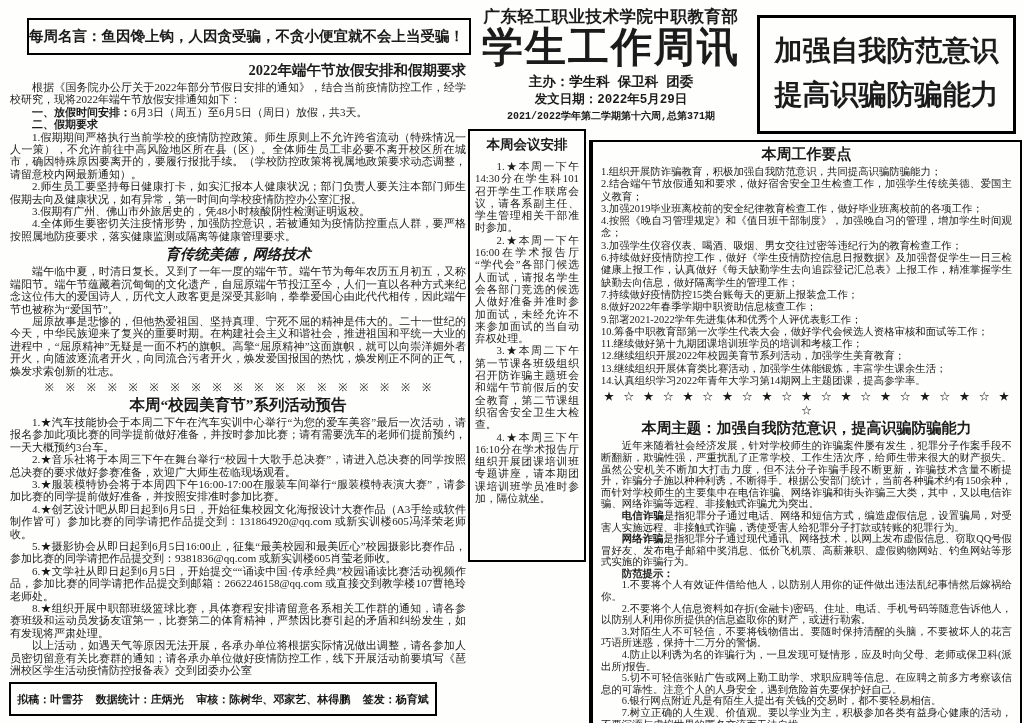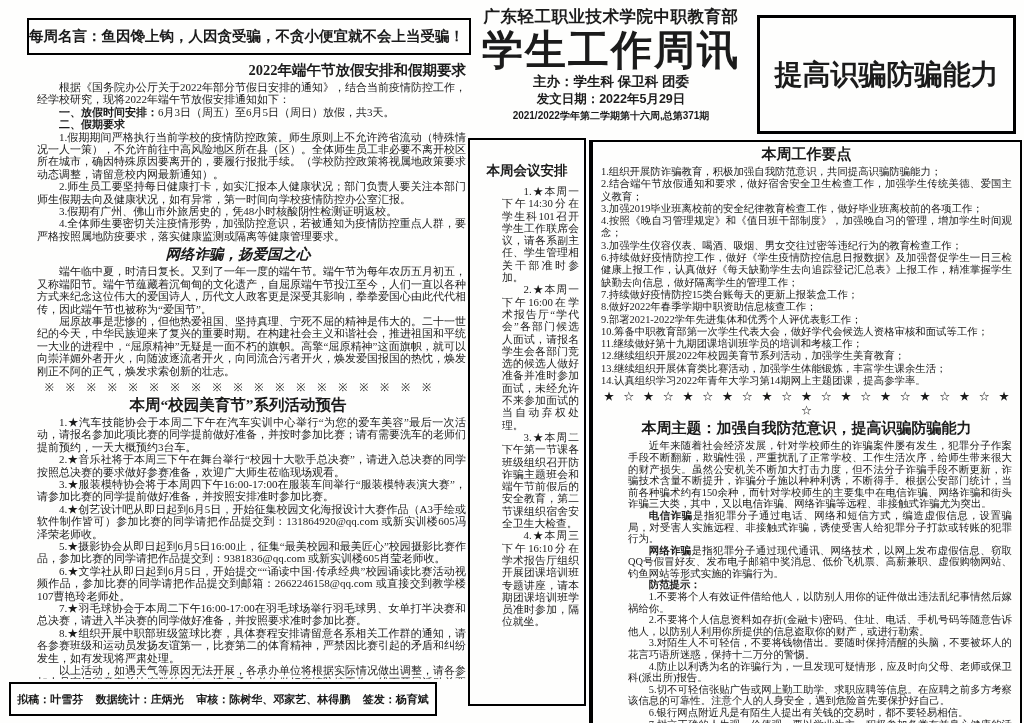"广东轻工职业技术学院中职教育部" .sans { font-family: Liberation Sans, sans-serif -> Liberation Mono, monospace }
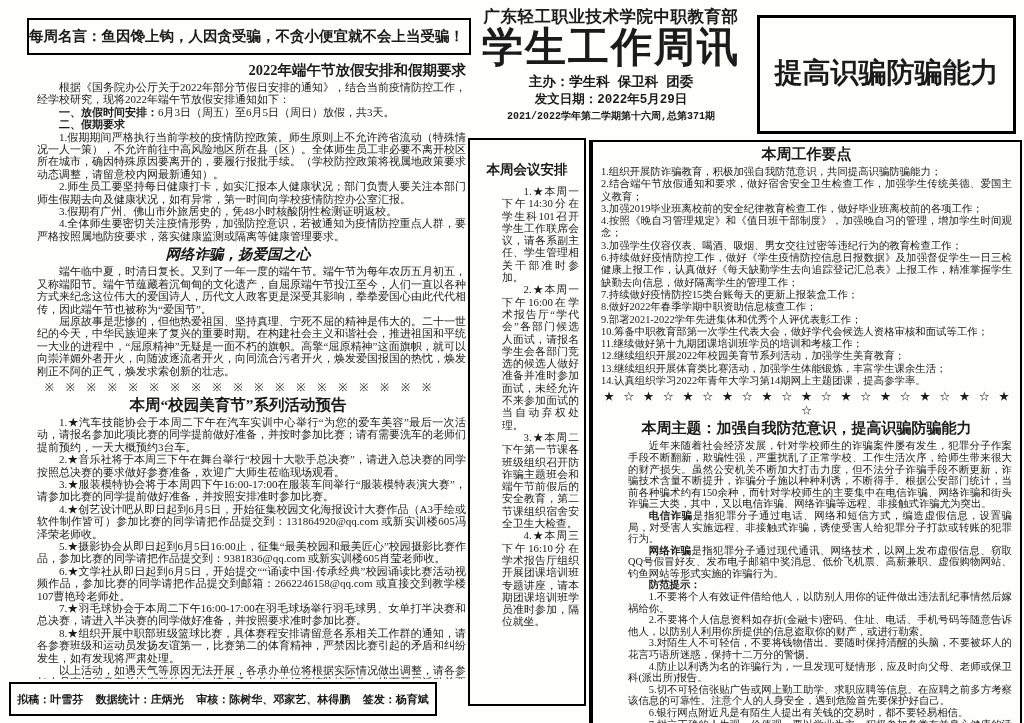"加强自我防范意识" div { html: none -> <div>加强自我防范意识</div> }
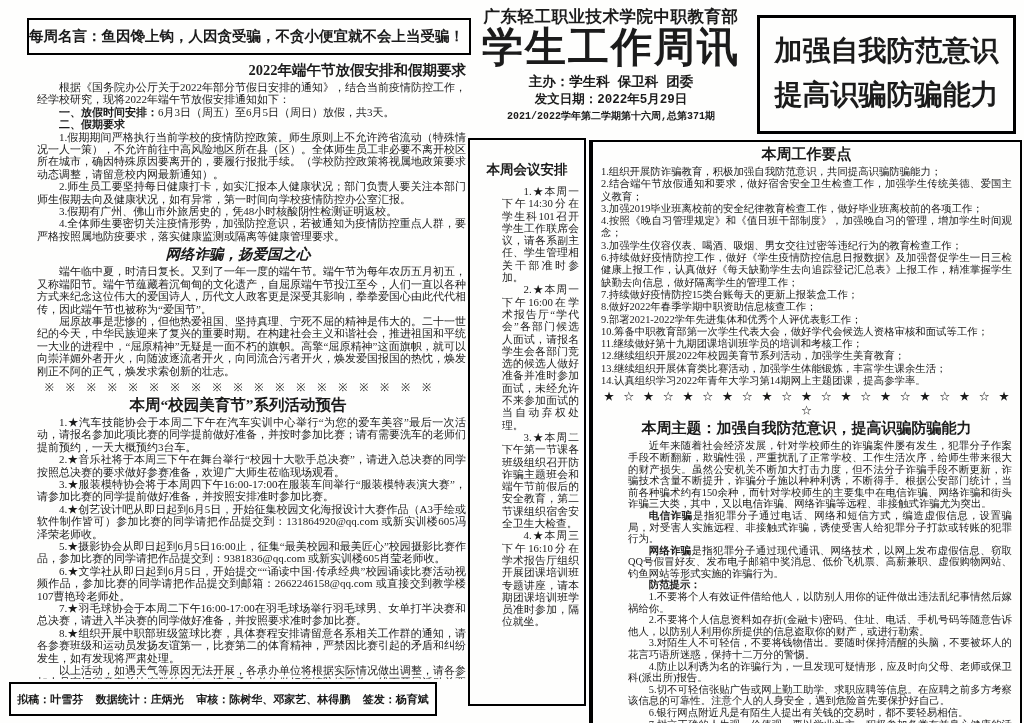"根据《国务院办公厅关于2022年部分节假日安排的通知》，结合当前疫情防控工作，经" .indent { margin-left: 27px -> none }
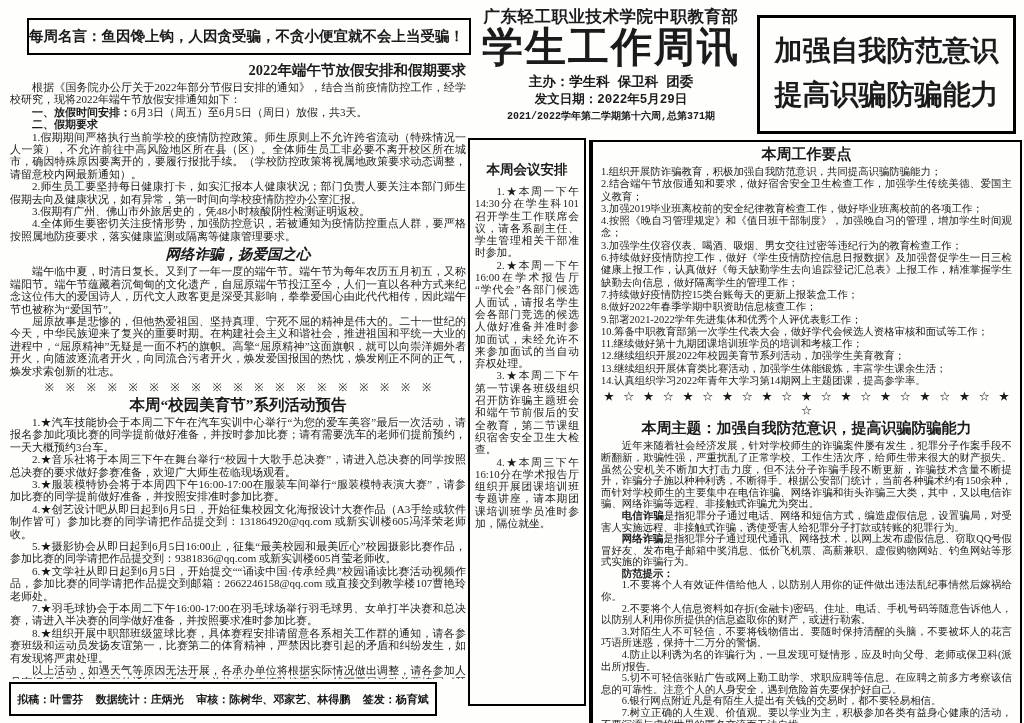"本周会议安排" .meet-col { height: 568px -> 433px; padding: 20px 5px -> 4px 5px; top: 138px -> 129px }
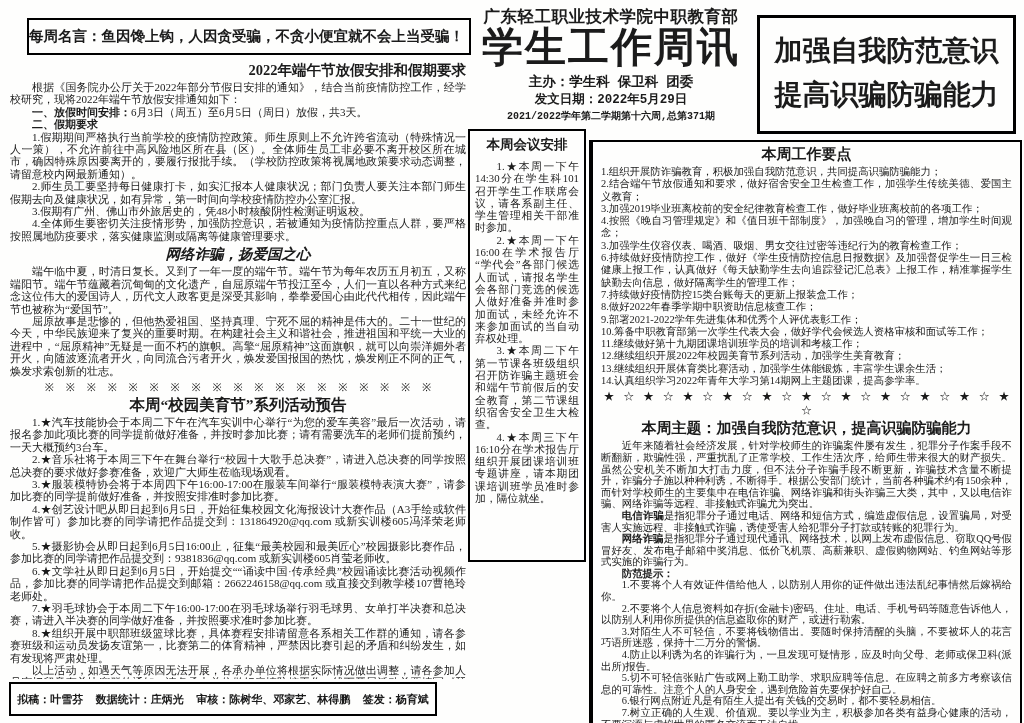"网络诈骗，扬爱国之心" h2.essay-title { text: 网络诈骗，扬爱国之心 -> 育传统美德，网络技术 }
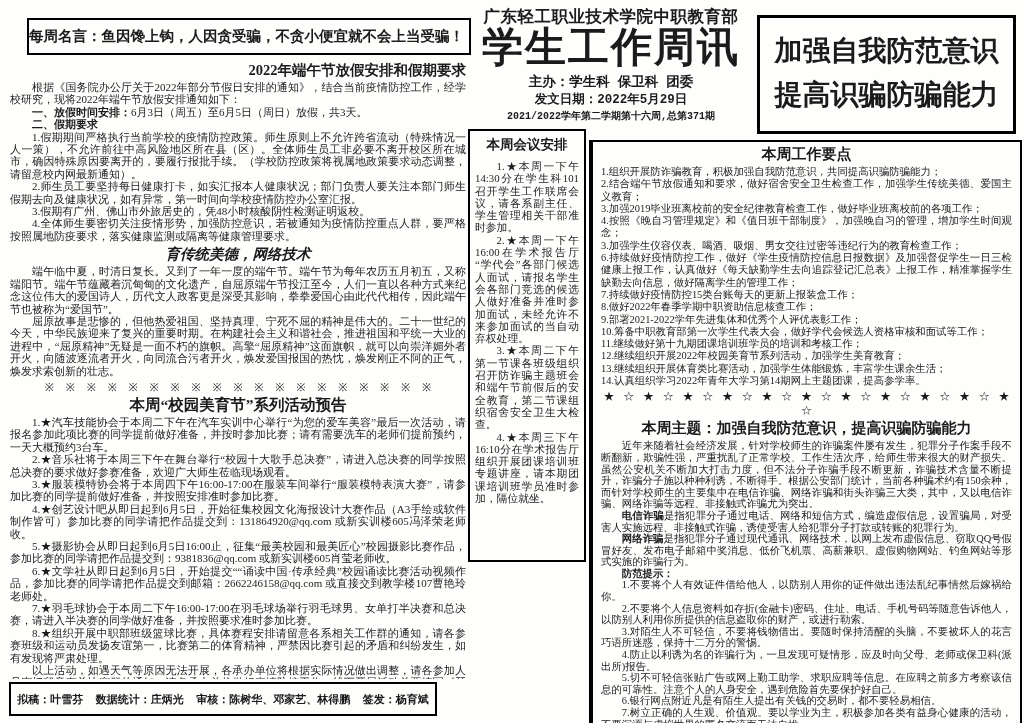"7.★羽毛球协会于本周二下午16:00-17:00在羽毛球场举行羽毛球男、女单打" p.indent { html: <p>7.★羽毛球协会于本周二下午16:00-17:00在羽毛球场举行羽毛球男、女单打半决赛和总决赛，请进入半决赛的同学做好准备，并按照要求准时参加比赛。</p> -> none }
